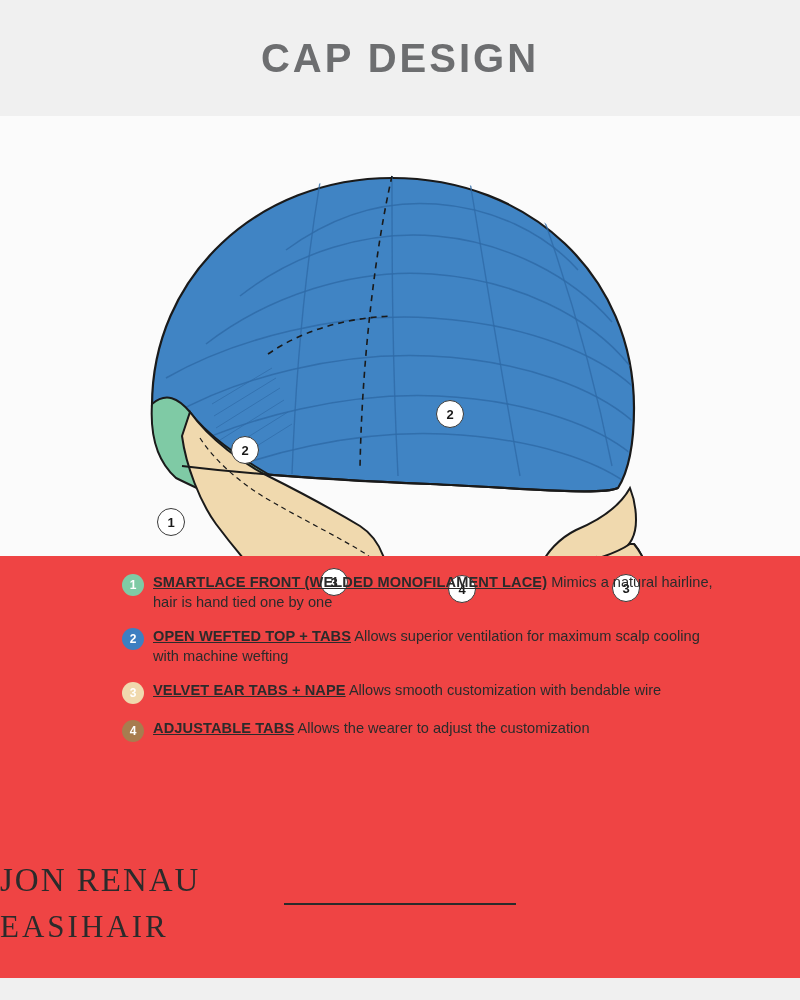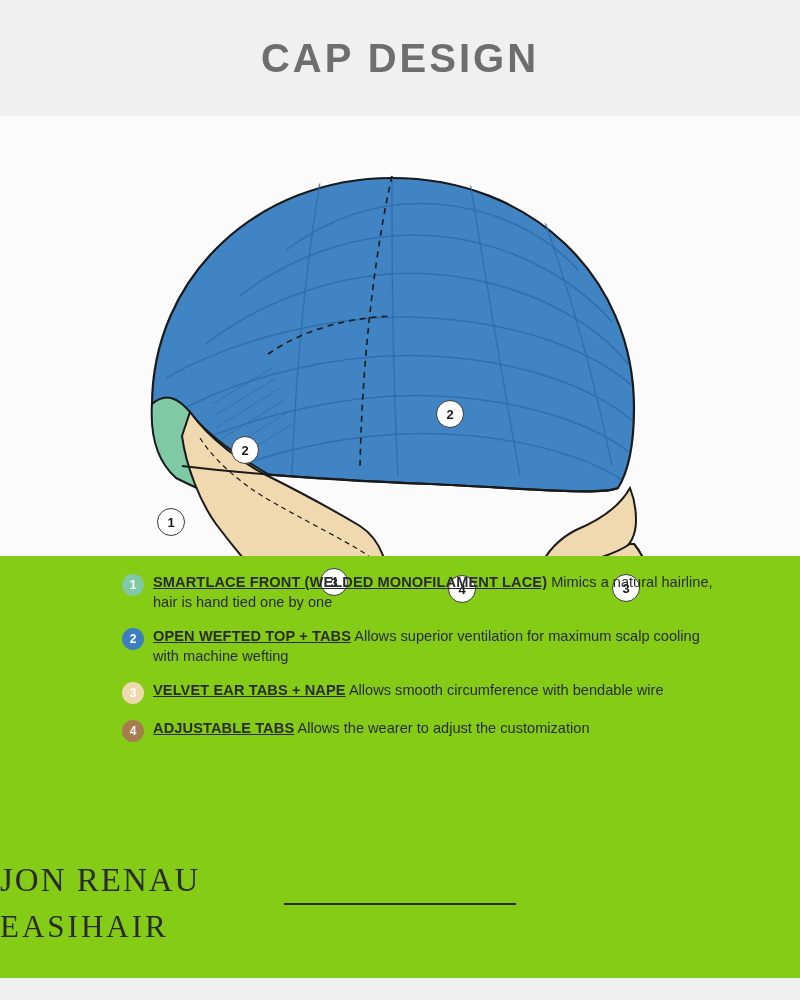"CAP DESIGN" .page { background: #84cc16 -> #ef4444 }
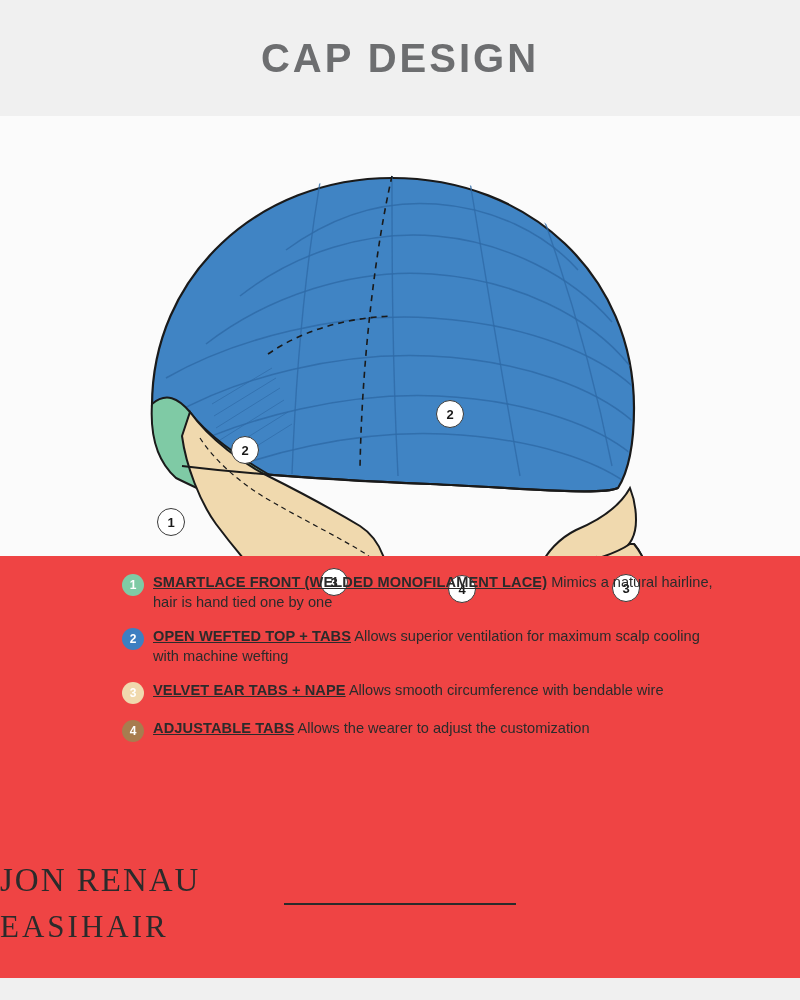"Allows smooth circumference with" span.legend-desc { text: circumference -> customization }
